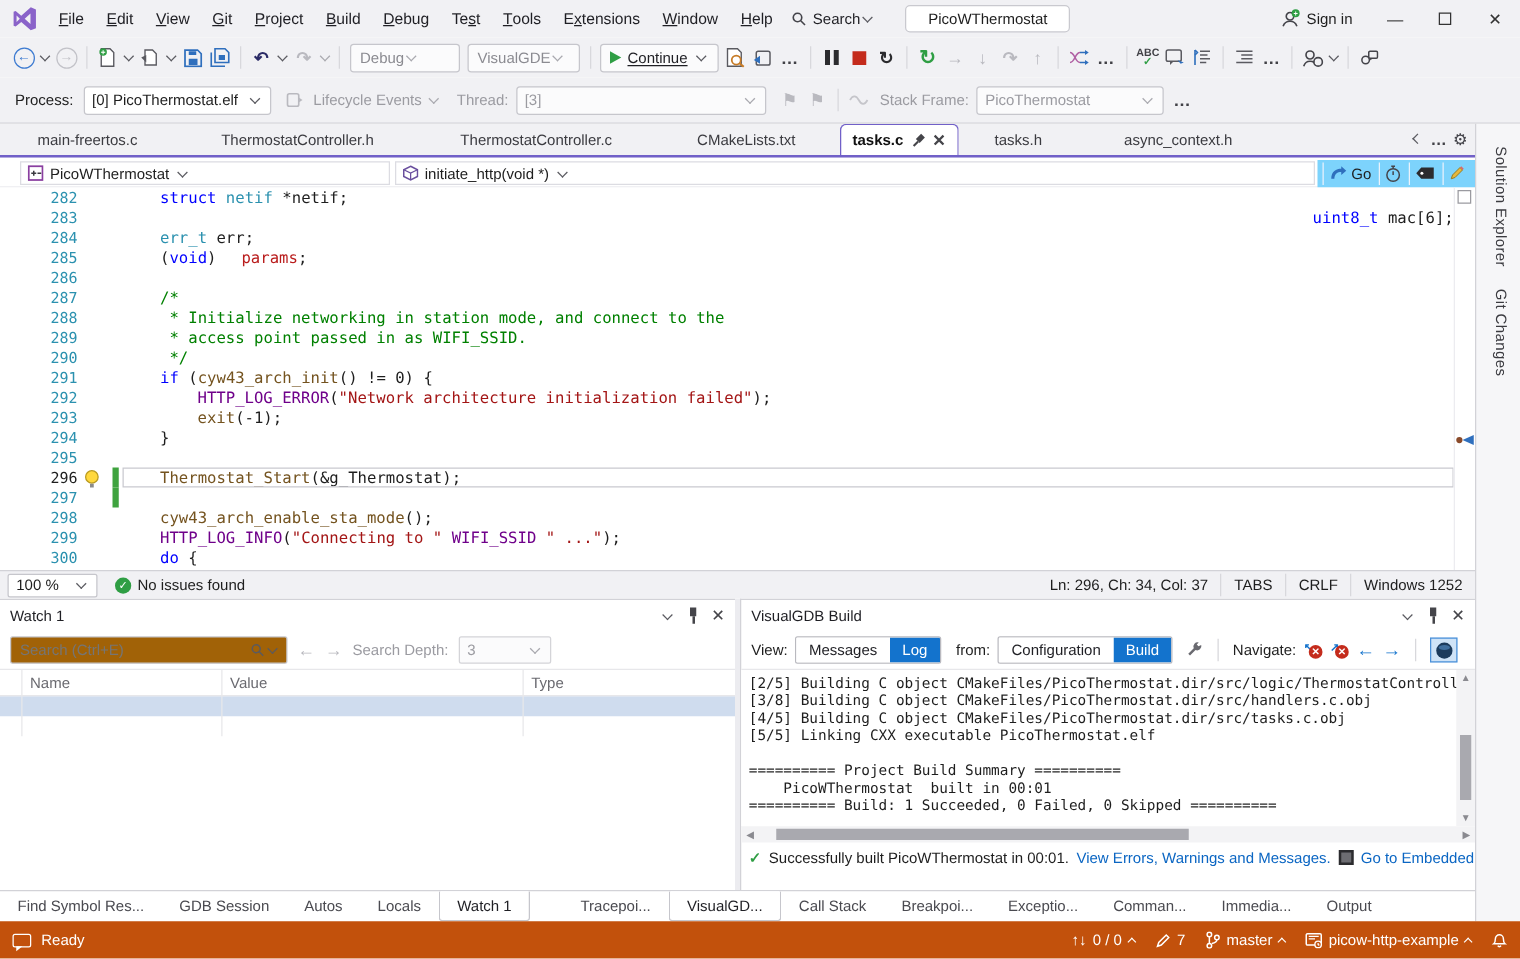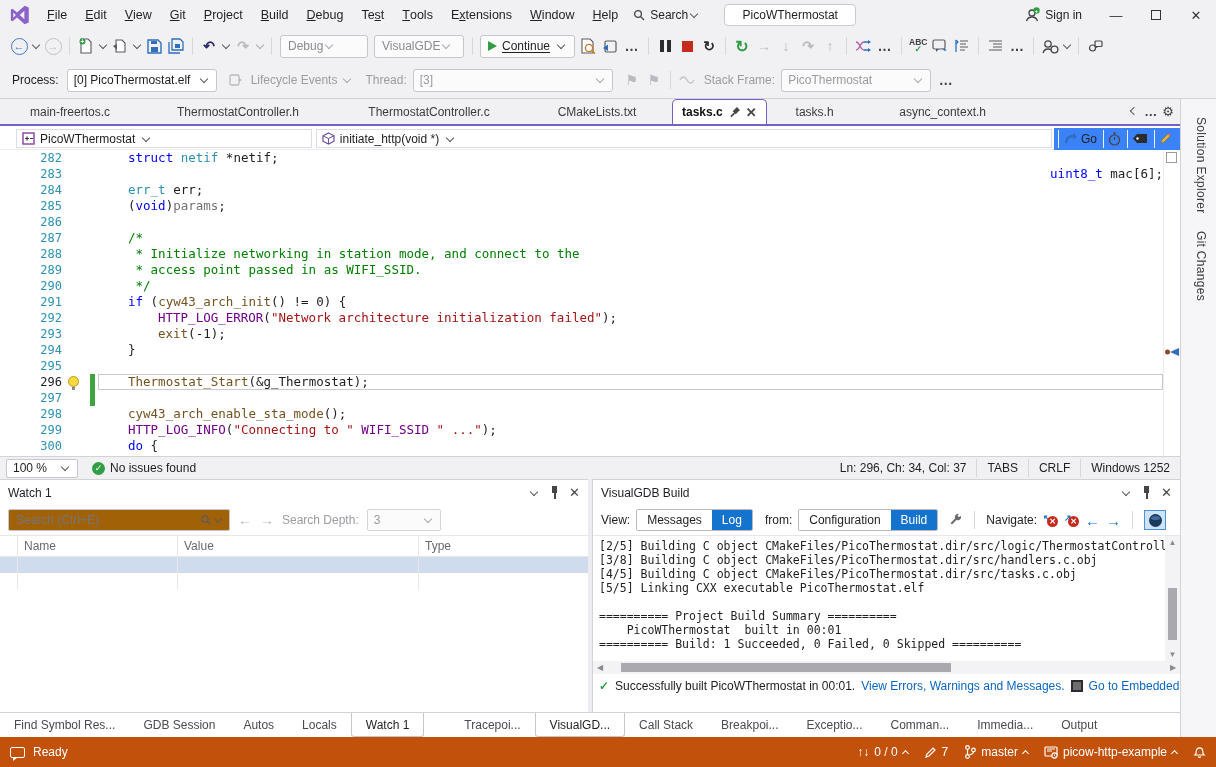"Go" #nav-right { background: #3b82f6 -> #7dd3fc }
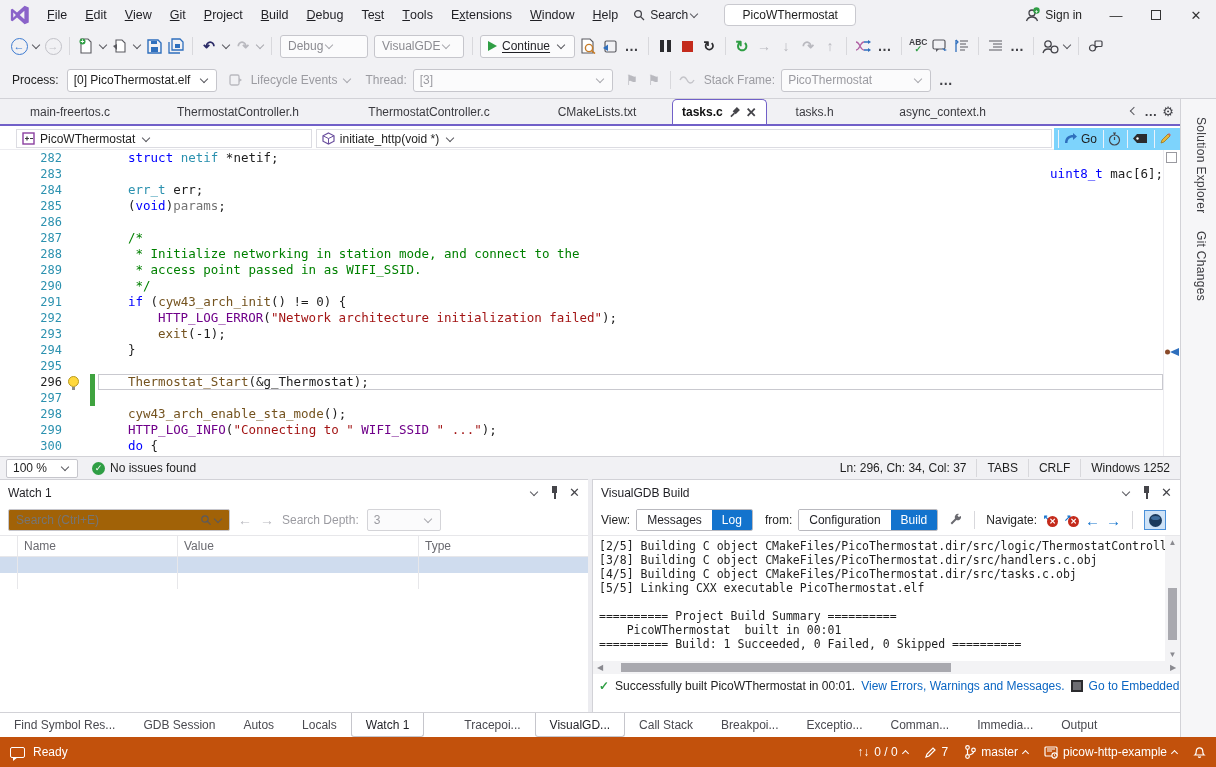"params" .tk-pr { color: #737373 -> #b91c1c; margin-left: none -> 20px }
